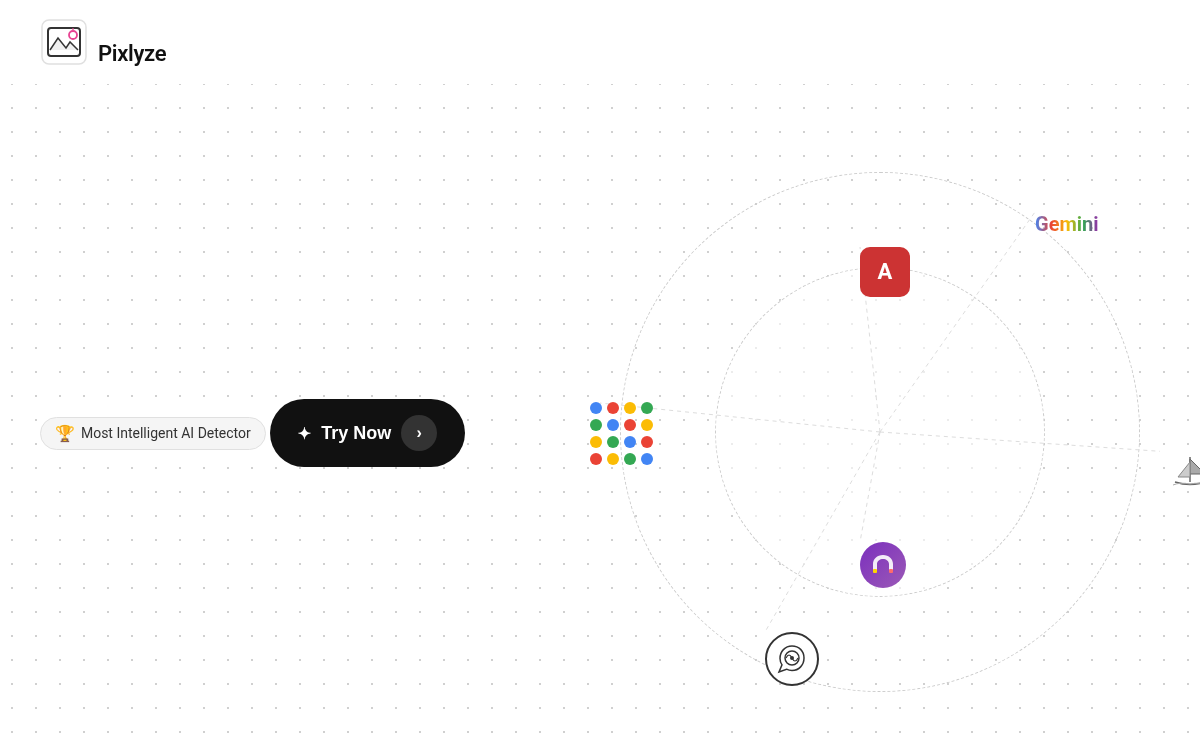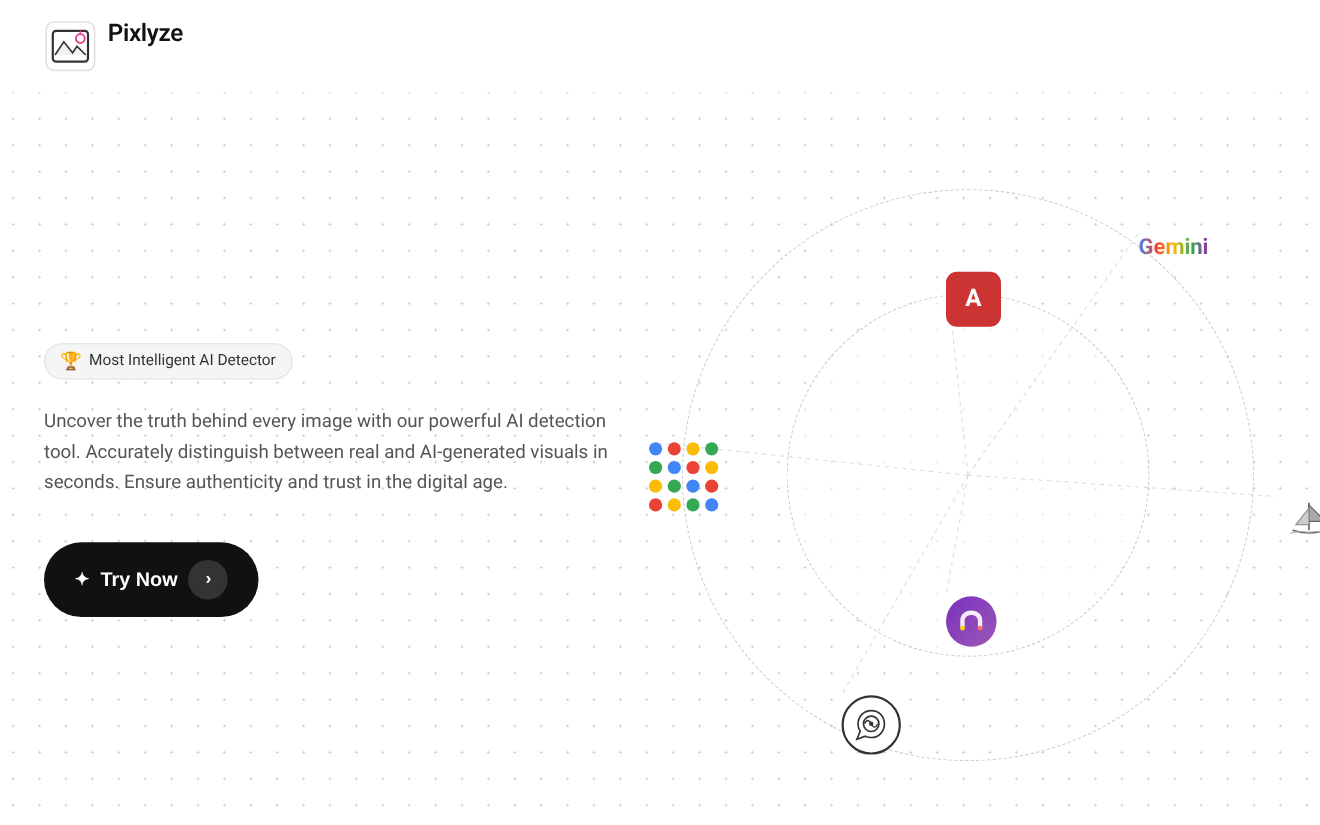"Pixlyze" .logo-container { align-items: flex-start -> flex-end }
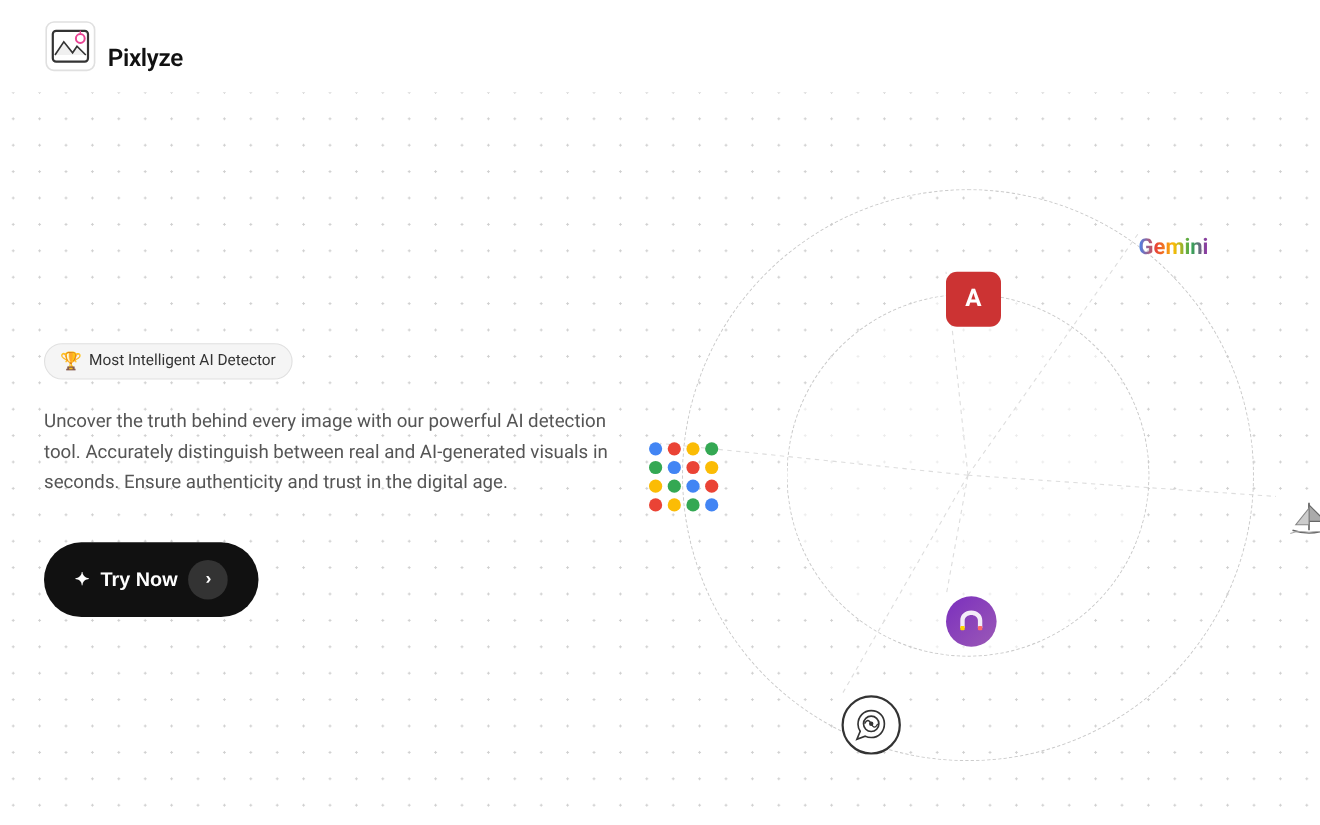"Uncover the truth behind every" p.hero-description { html: <p>Uncover the truth behind every image with our powerful AI detection tool. Accurately distinguish between real and AI-generated visuals in seconds. Ensure authenticity and trust in the digital age.</p> -> none }
